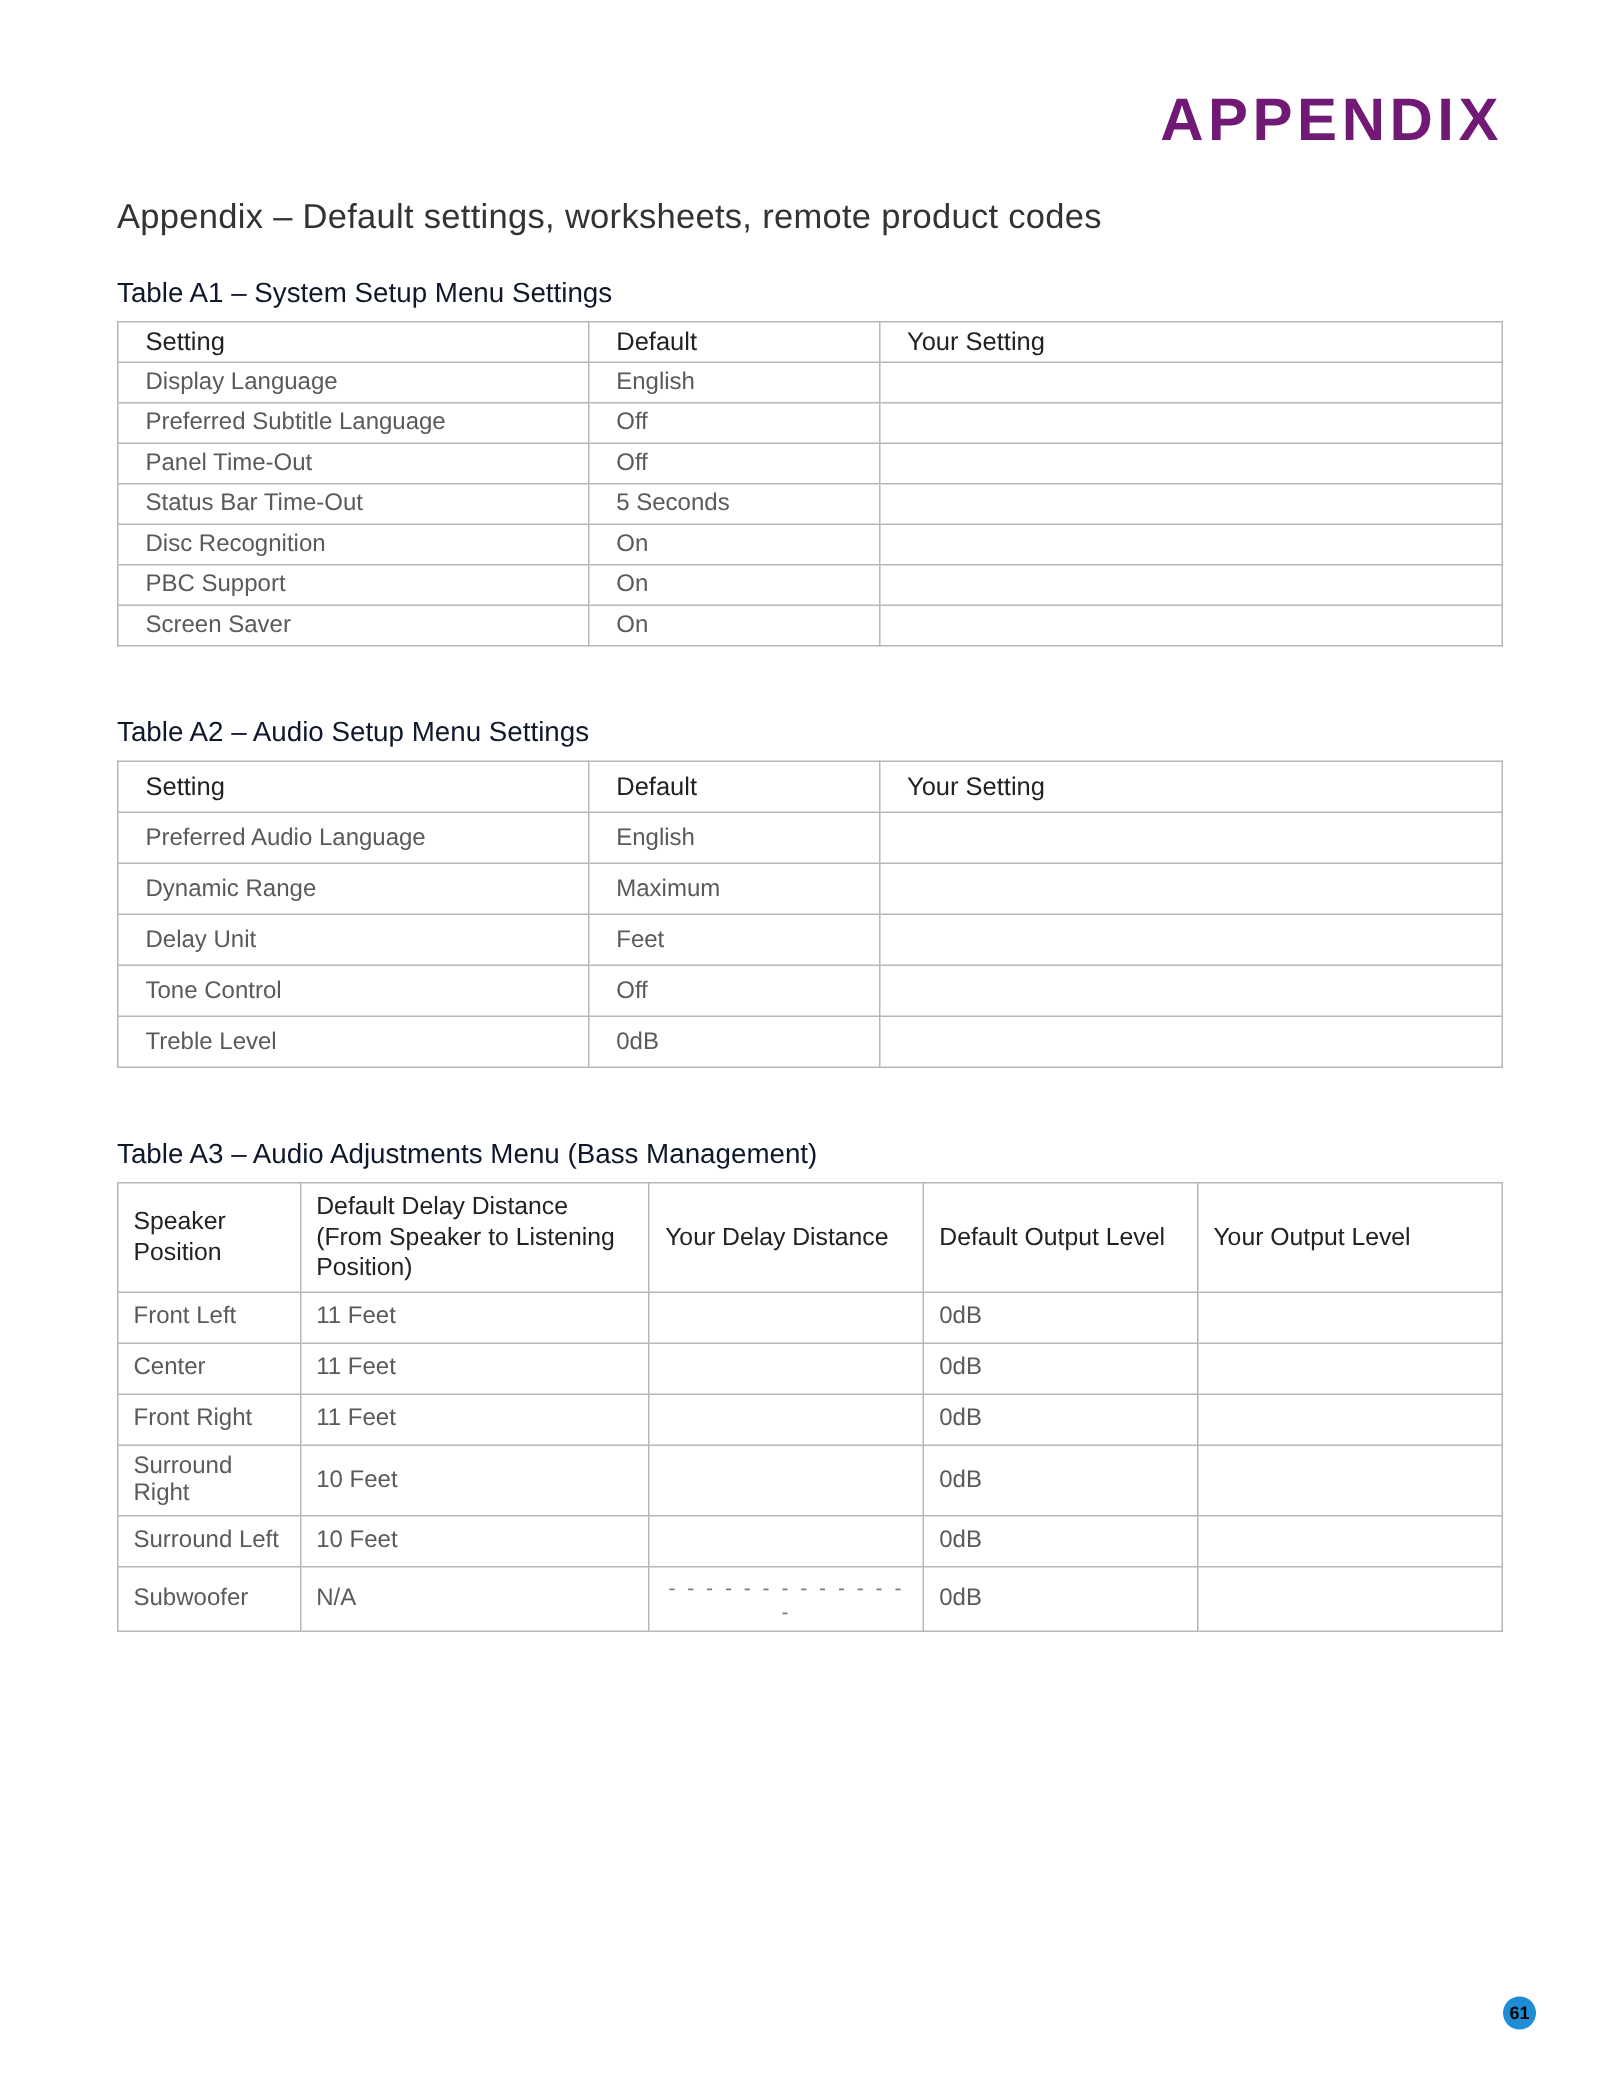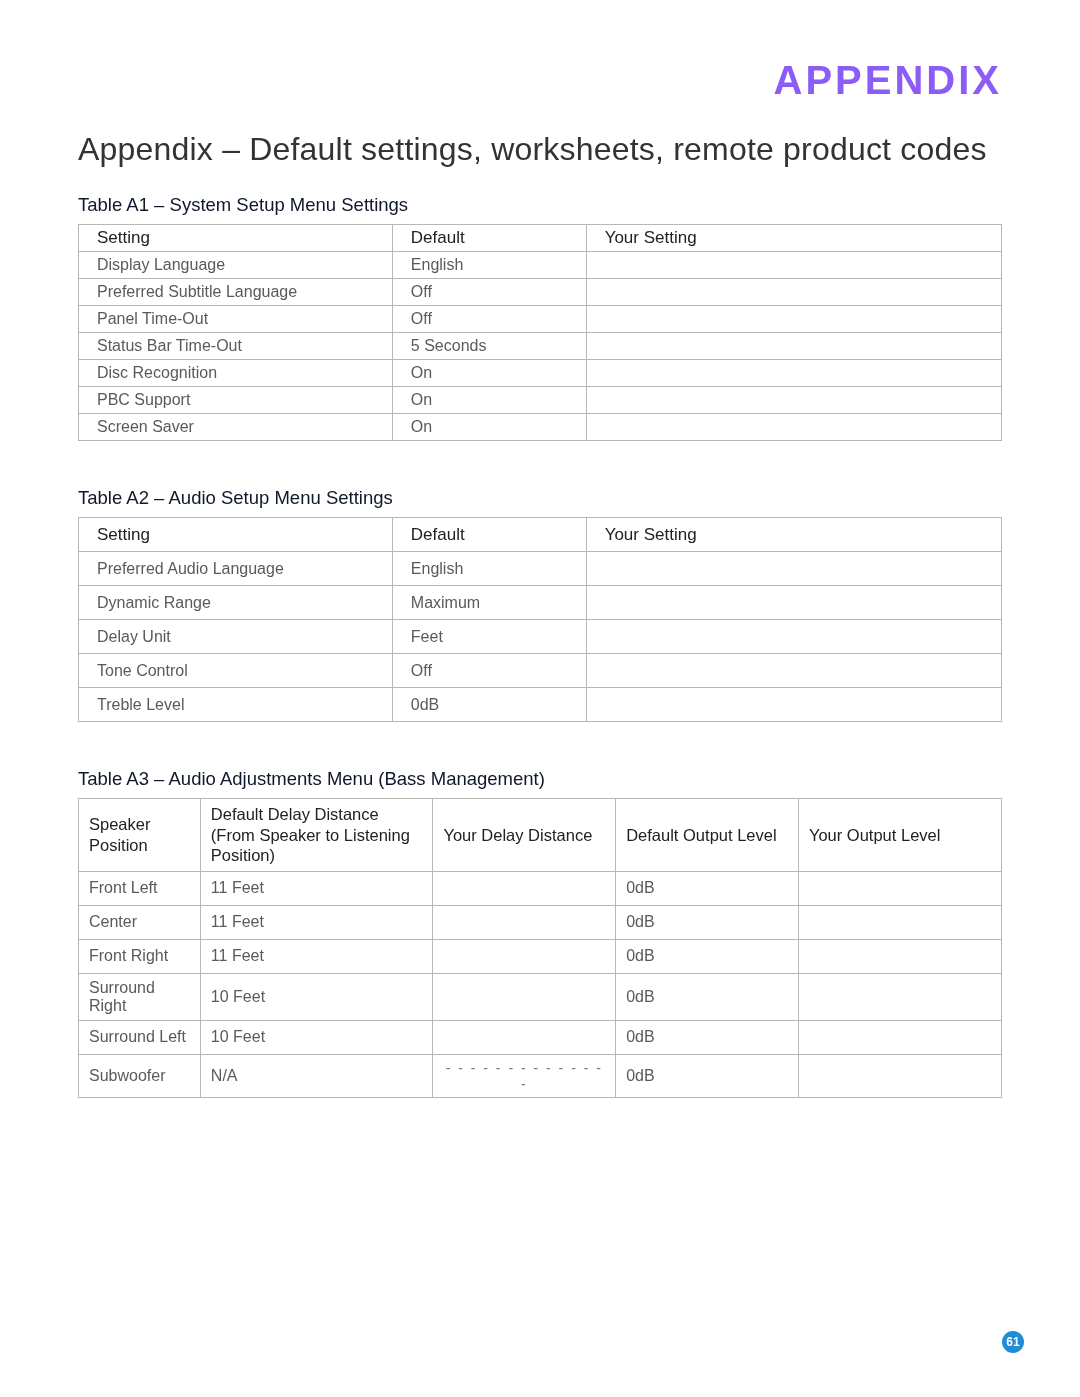"APPENDIX" .brand-title { color: #8b5cf6 -> #701a75 }
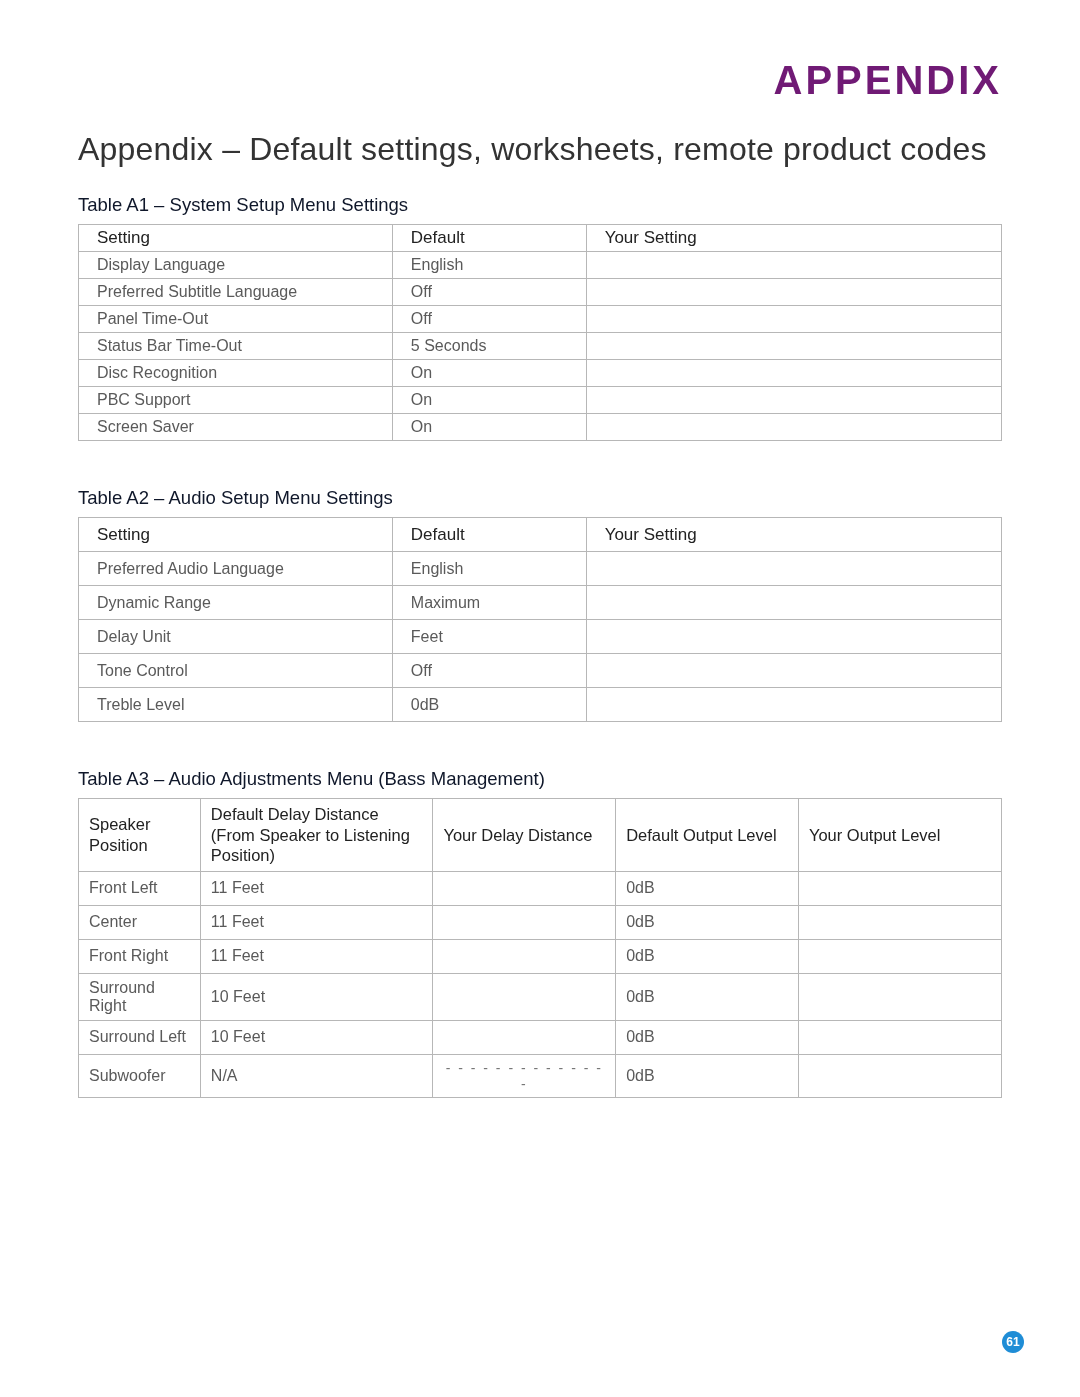"Appendix – Default settings, worksheets," .page-heading { font-size: 32px -> 23px }
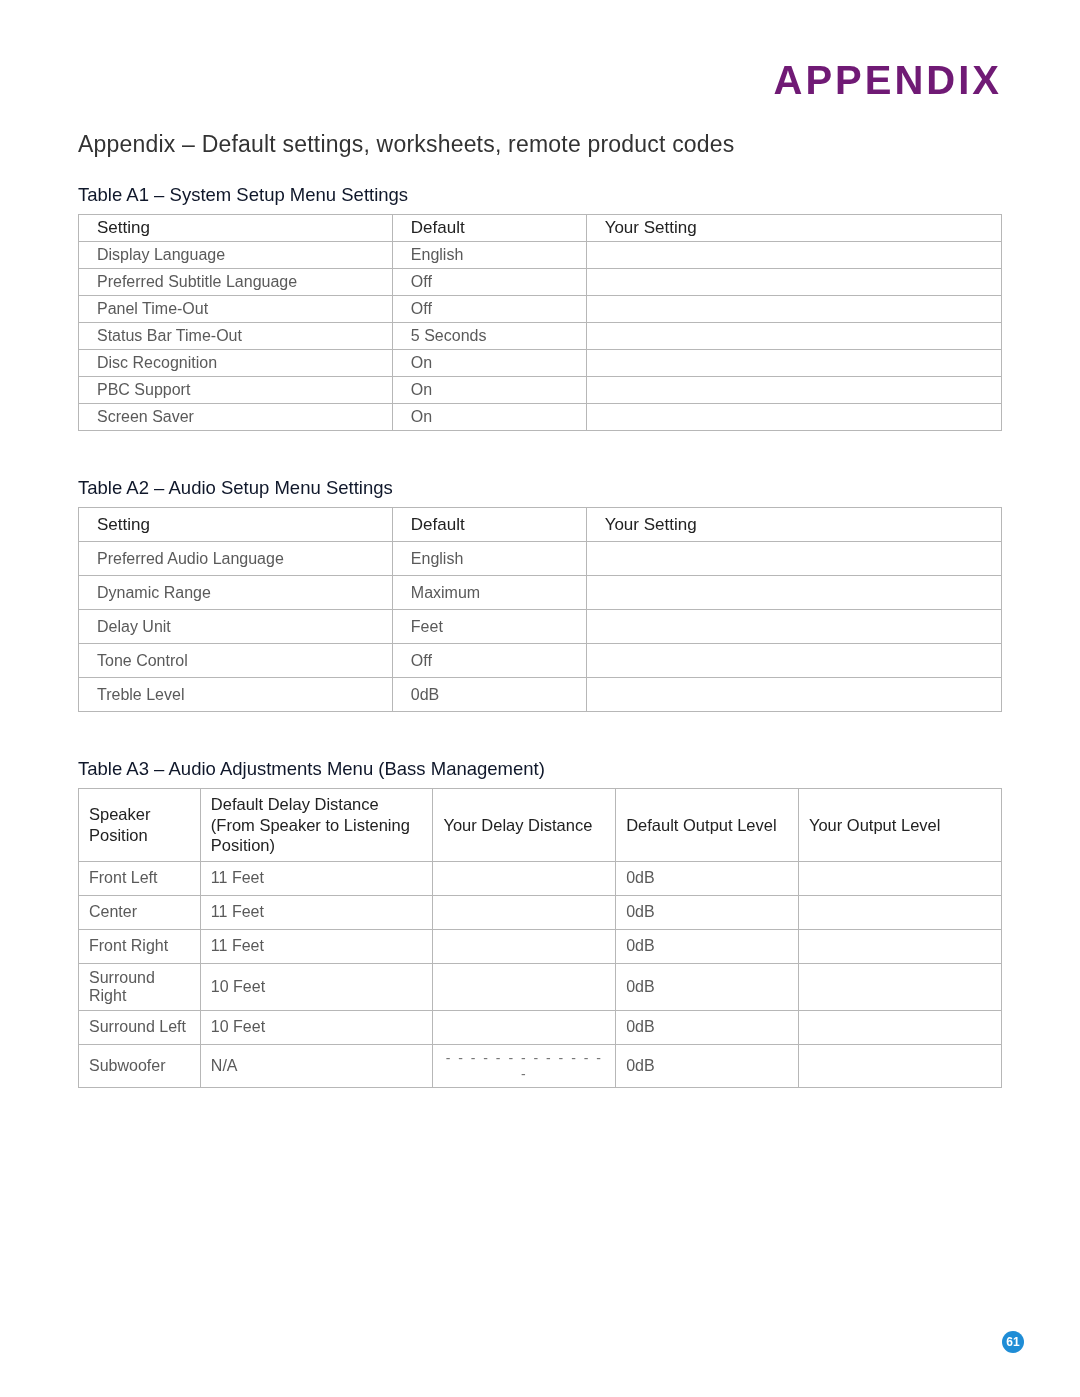"61" .page-number { color: #ffffff -> #000000 }
